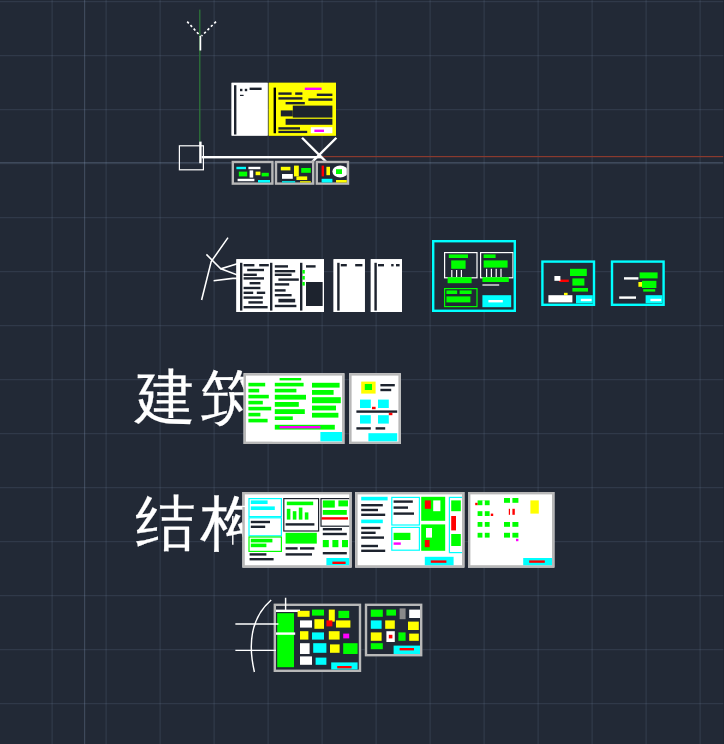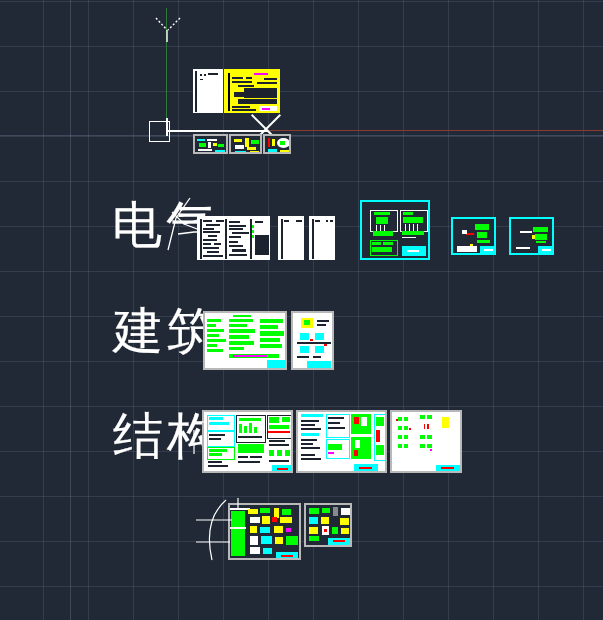"电气" div.label { html: <div>电气</div> -> none }
